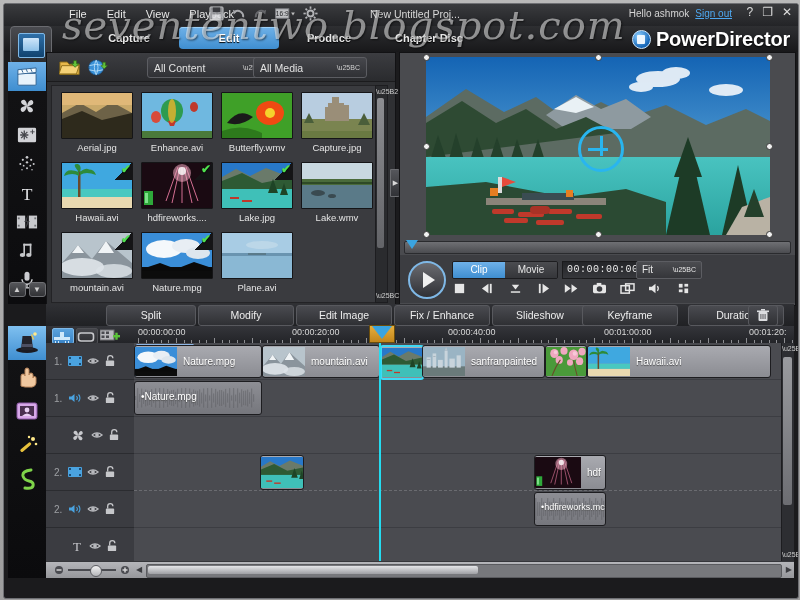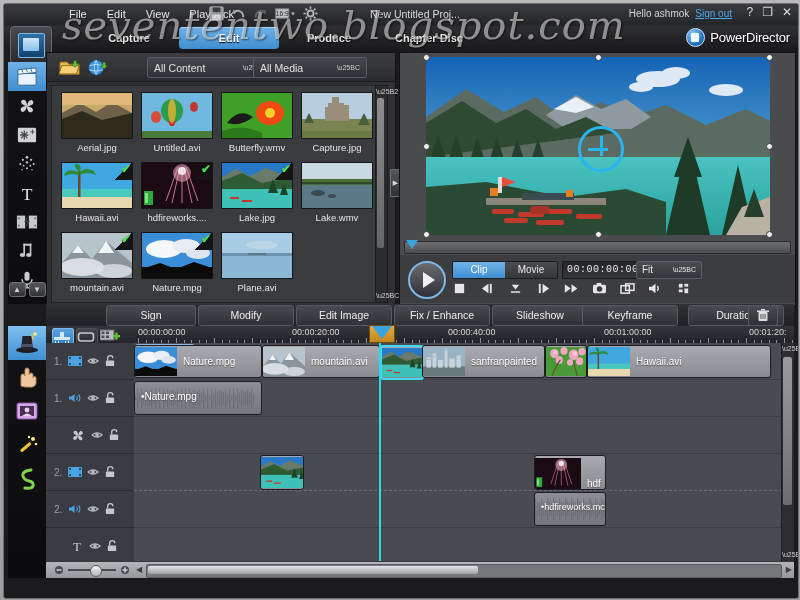"PowerDirector" .brand .bt { font-size: 13px -> 20px; font-weight: normal -> bold }
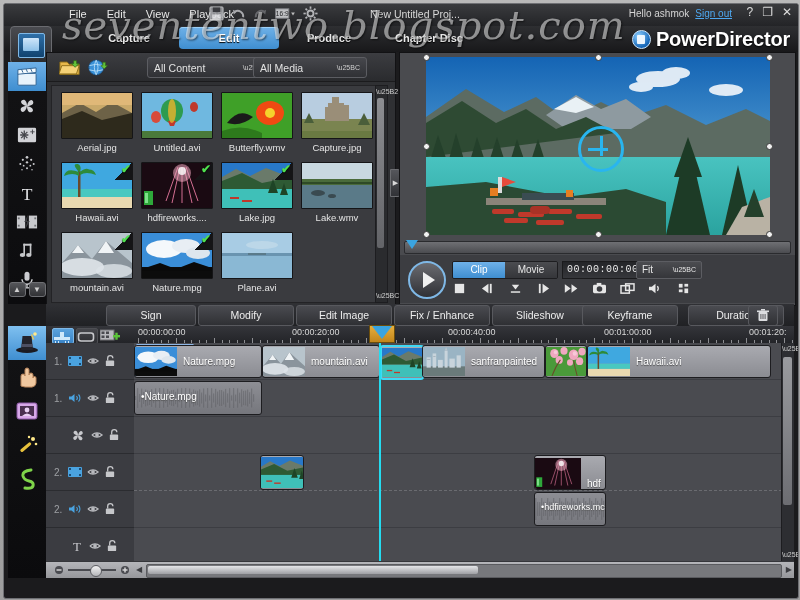"Untitled.avi" div.cap { text: Untitled.avi -> Enhance.avi }
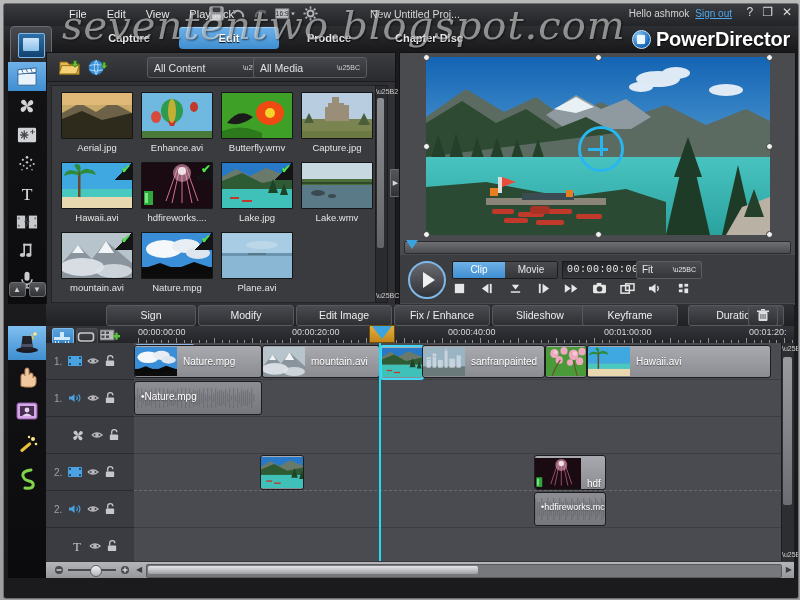"Sign" div.etb { text: Sign -> Split }
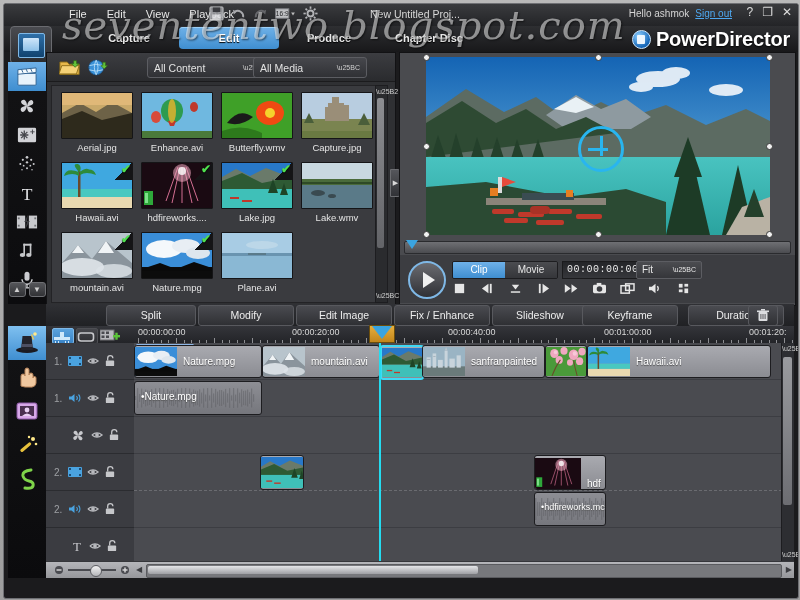"hdf" div.clip { align-items: flex-end -> none }
